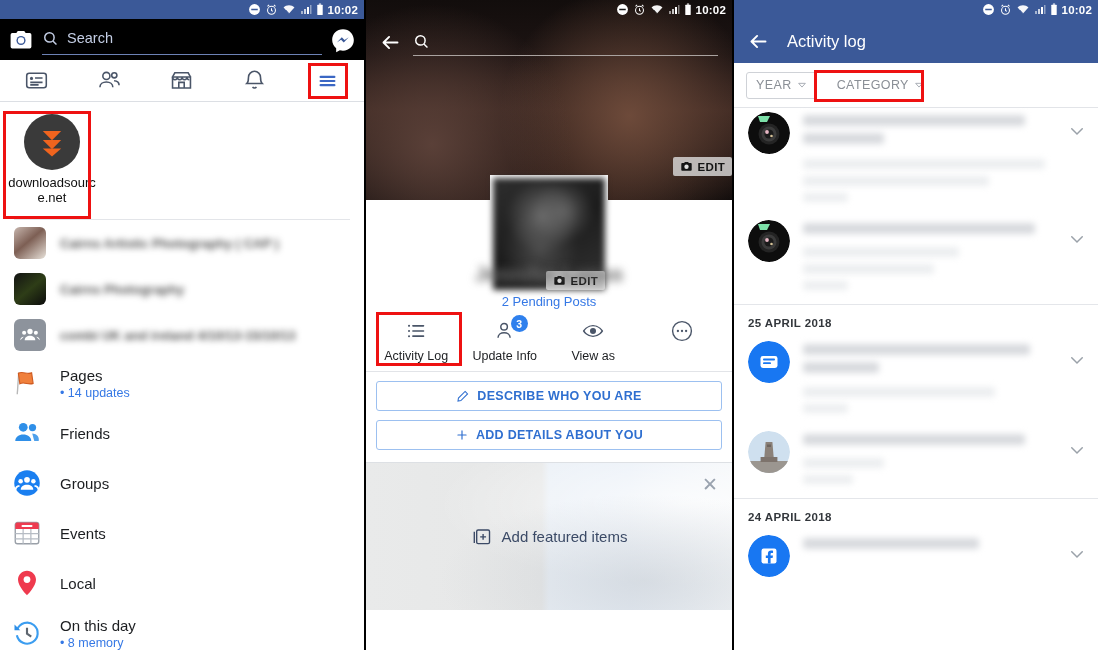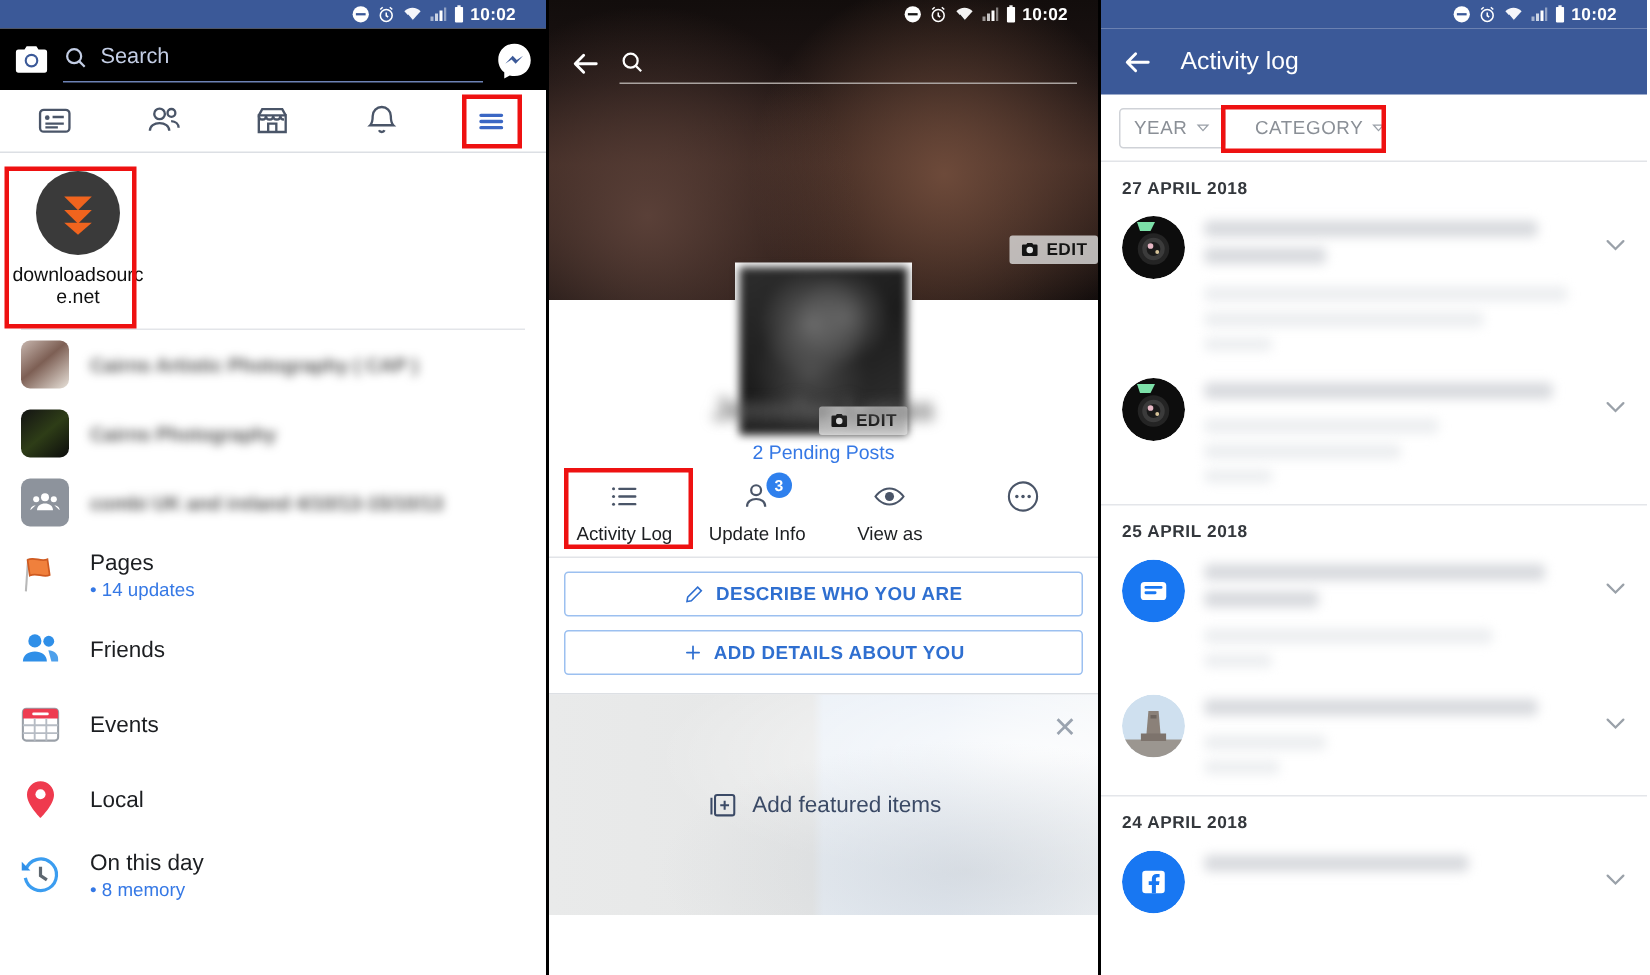"10:02" .statusbar { padding-right: 20px -> 6px }
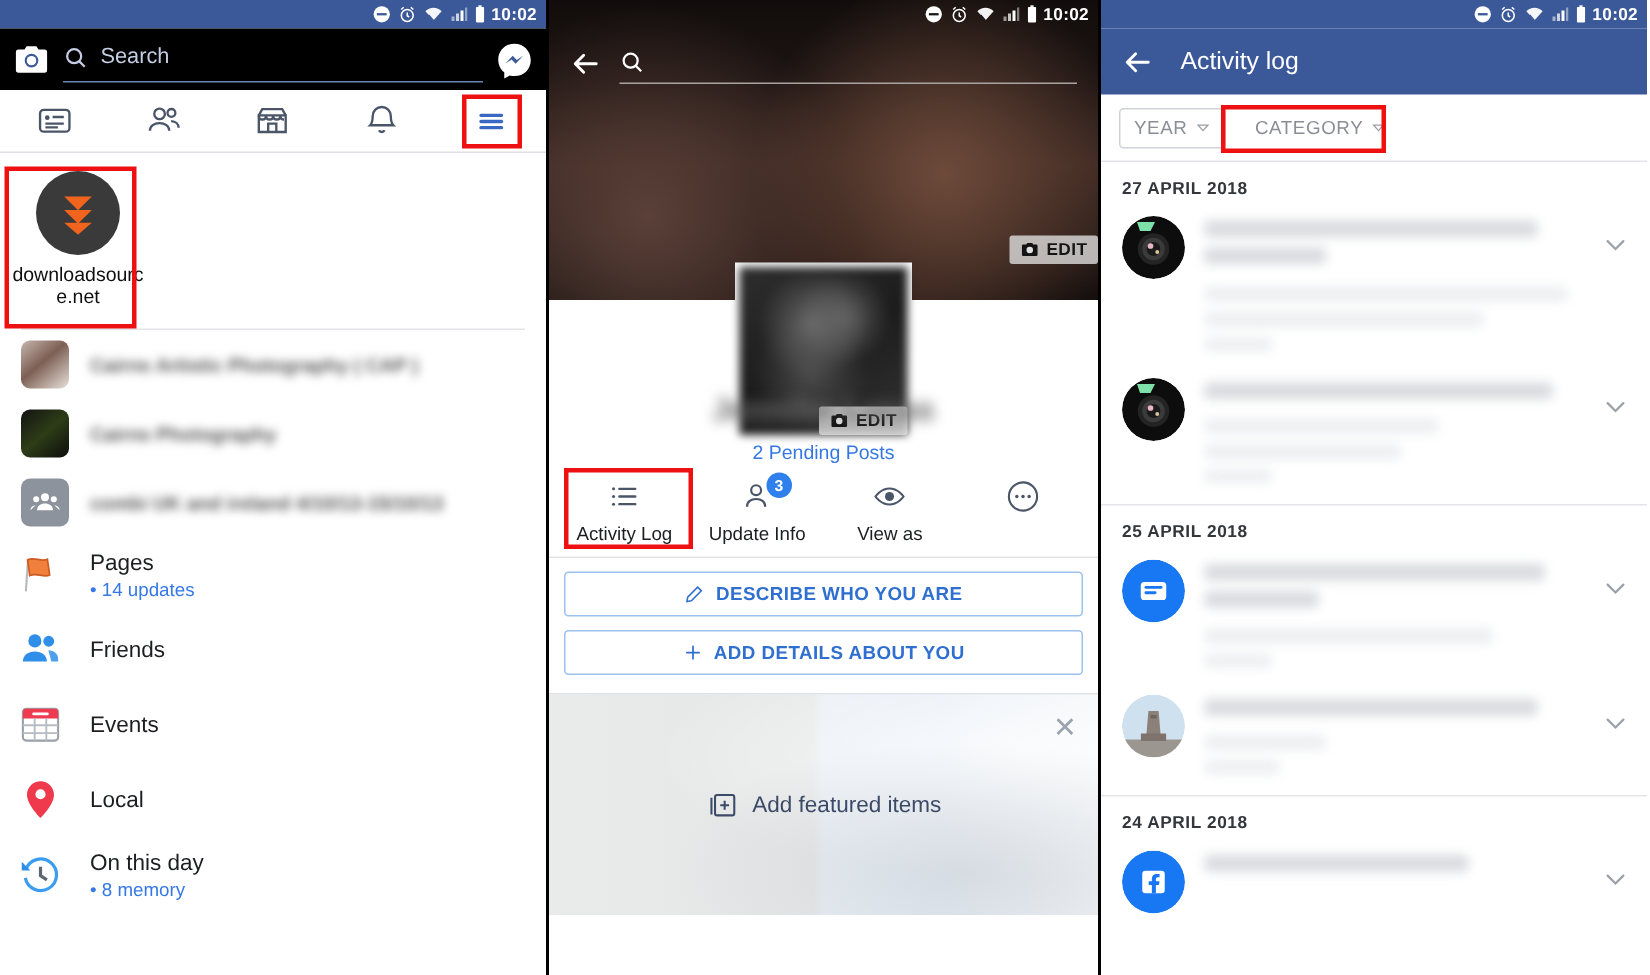"27 APRIL 2018" div.date-head { html: <div>27 APRIL 2018</div> -> none }
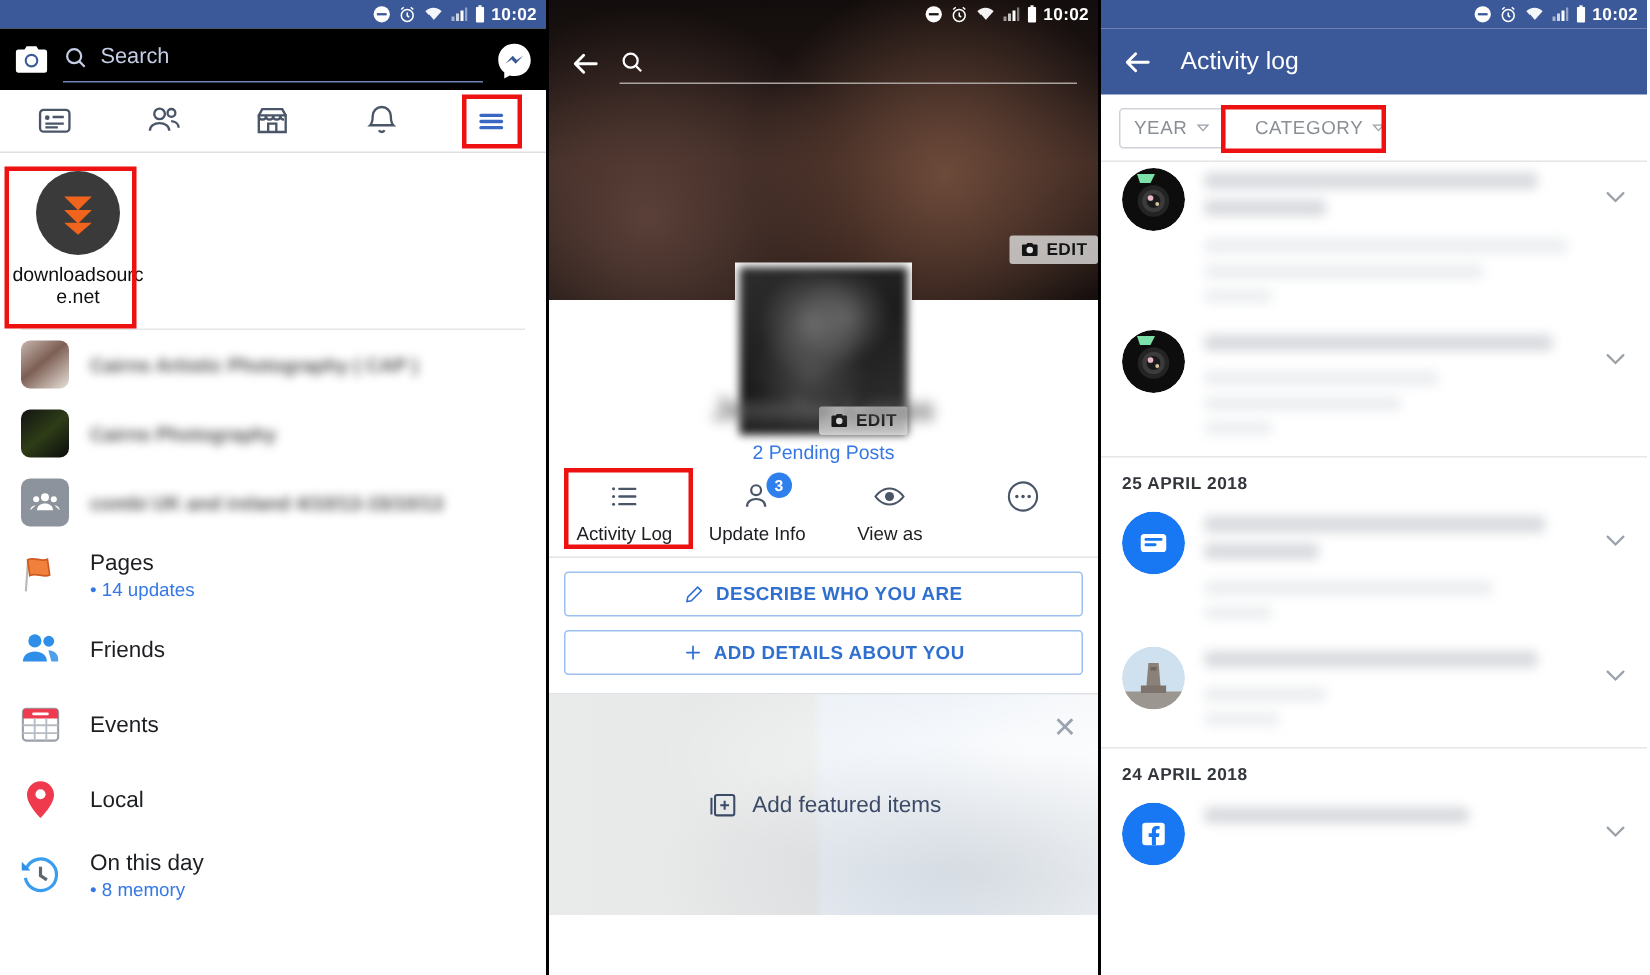"Groups" div.menu-row { html: none -> <div> <span> <svg> <circle></circle> <circle></circle> <circle></circle> <circle></circle> <path></path> <path></path> </svg> </span> <span> <span>Groups</span> </span> </div> }
